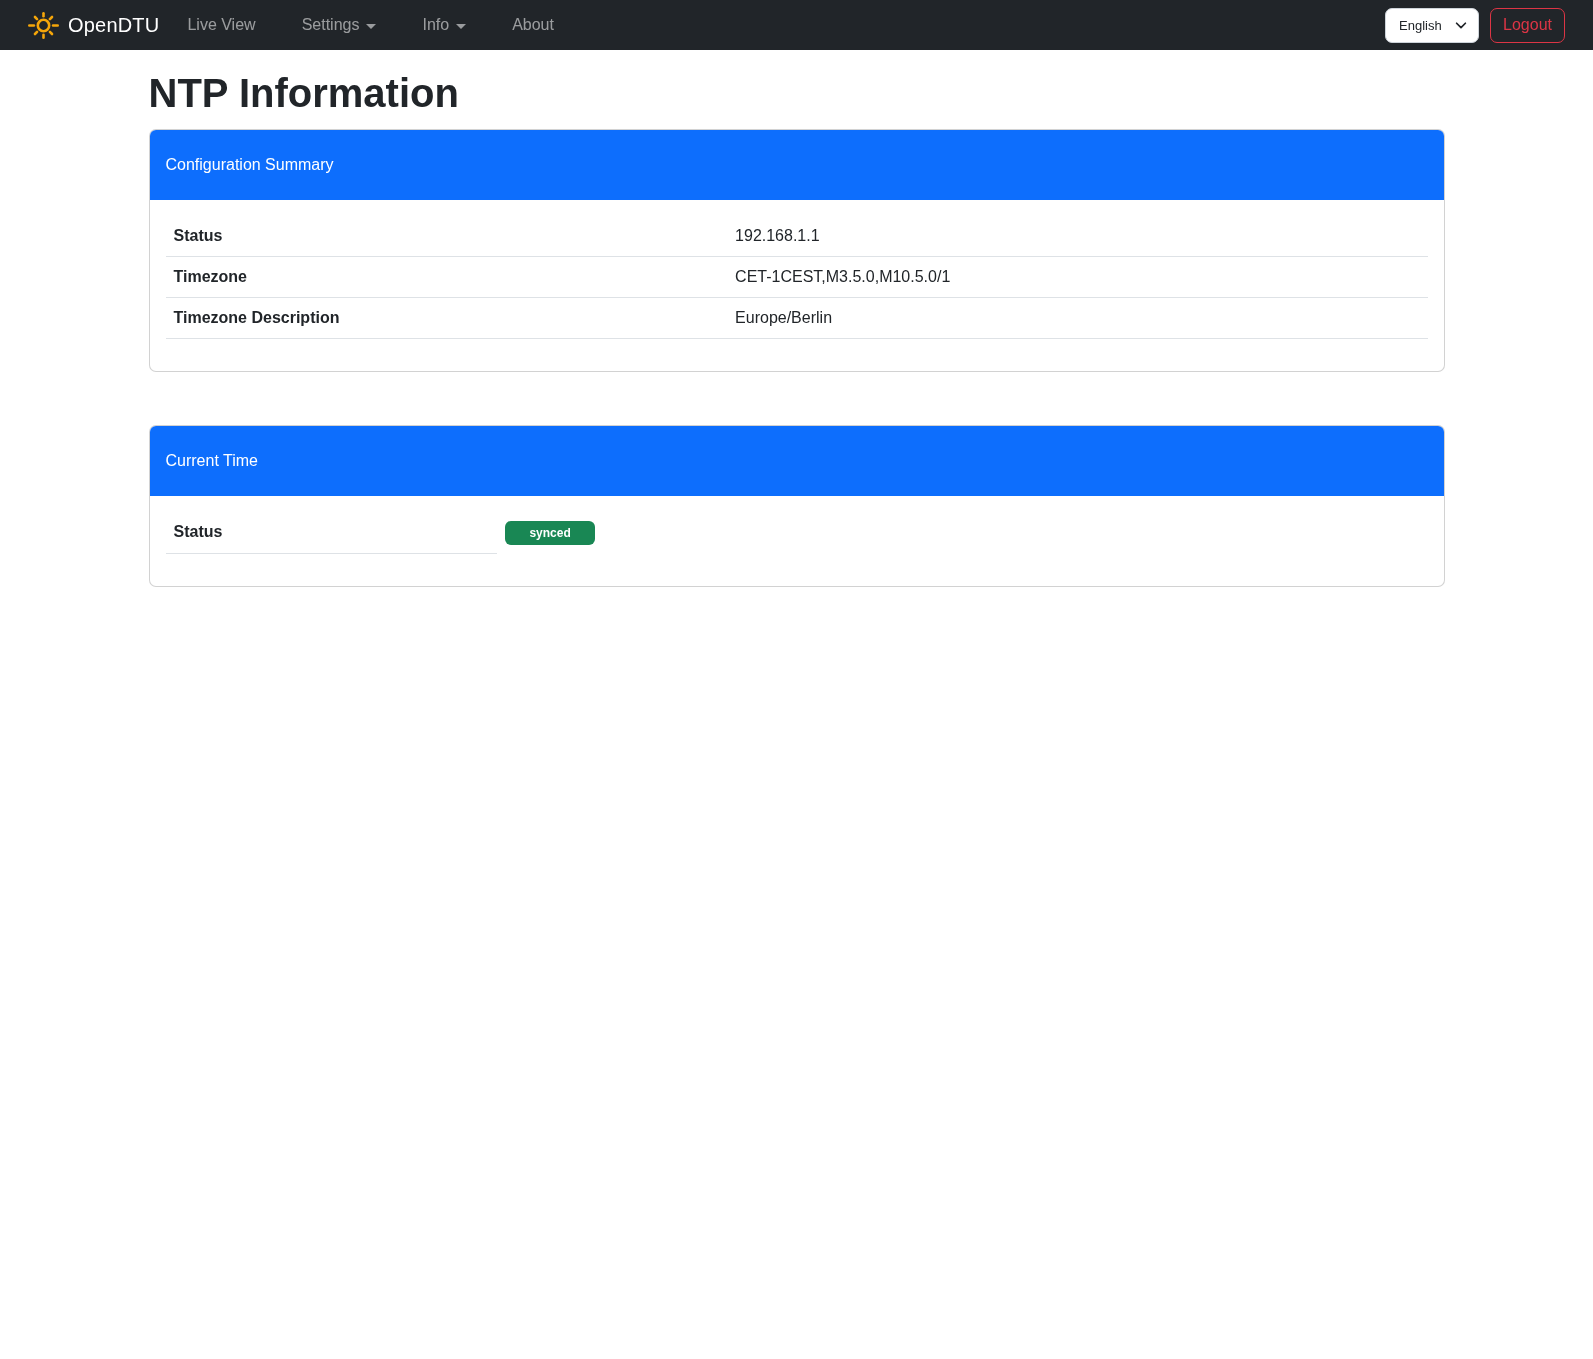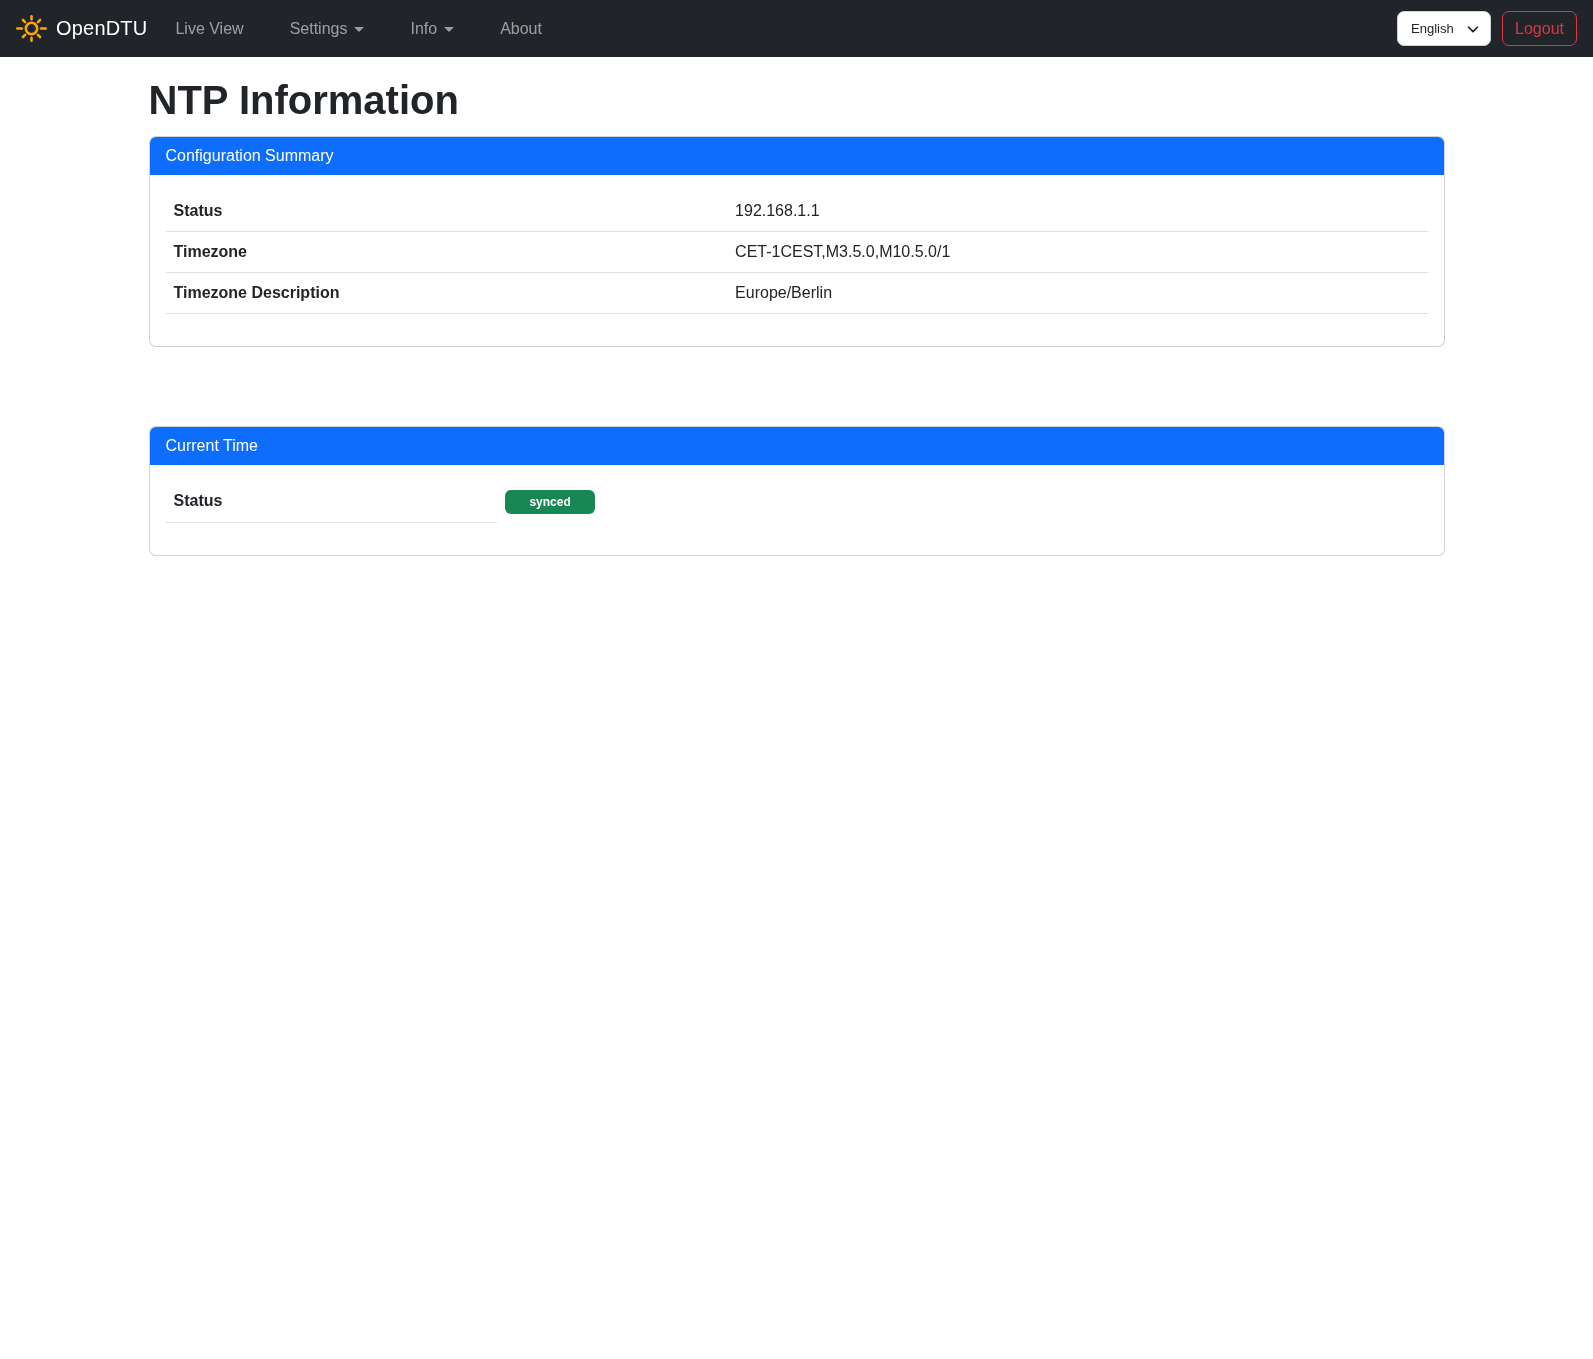"OpenDTU" .navbar { height: 57px -> 50px; padding: 0 16px -> 0 28px }
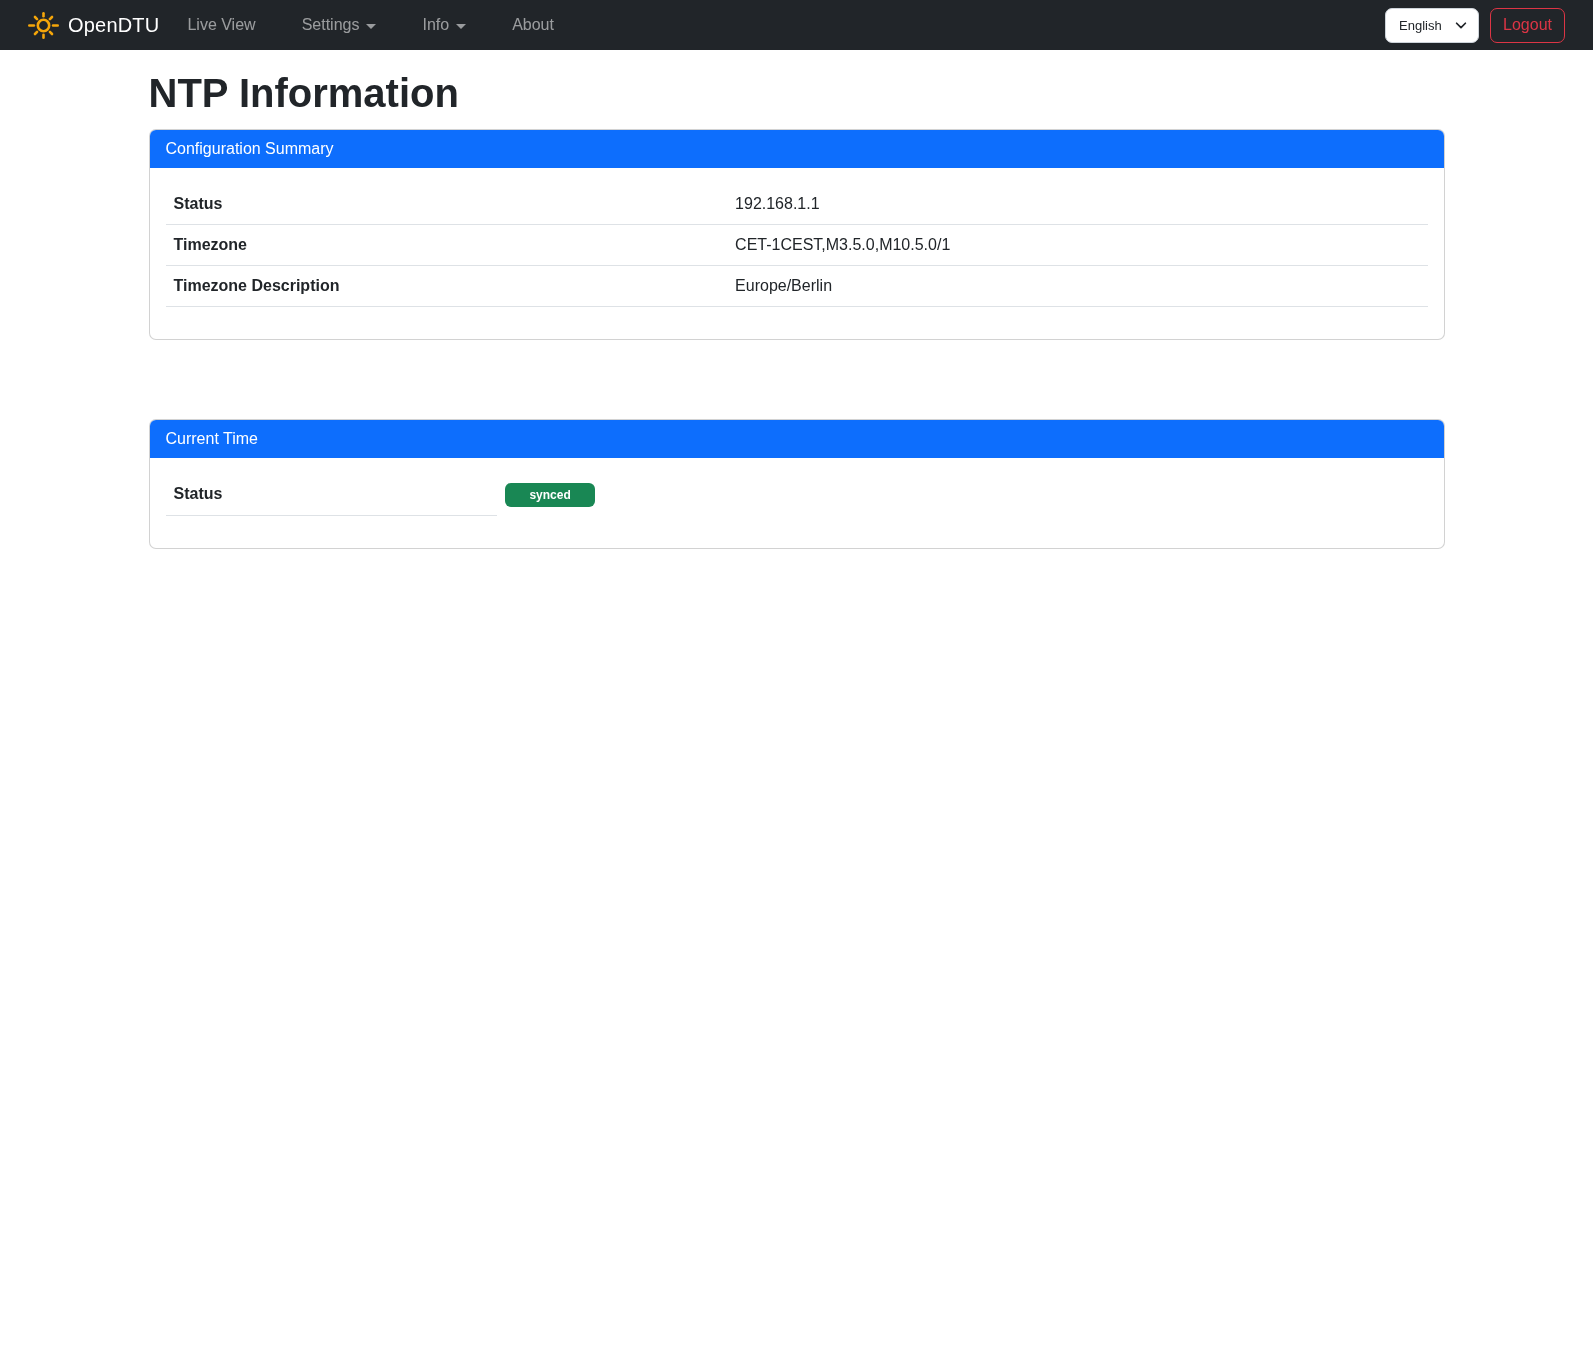"Configuration Summary" .card-header { padding: 8px 16px -> 24px 16px }
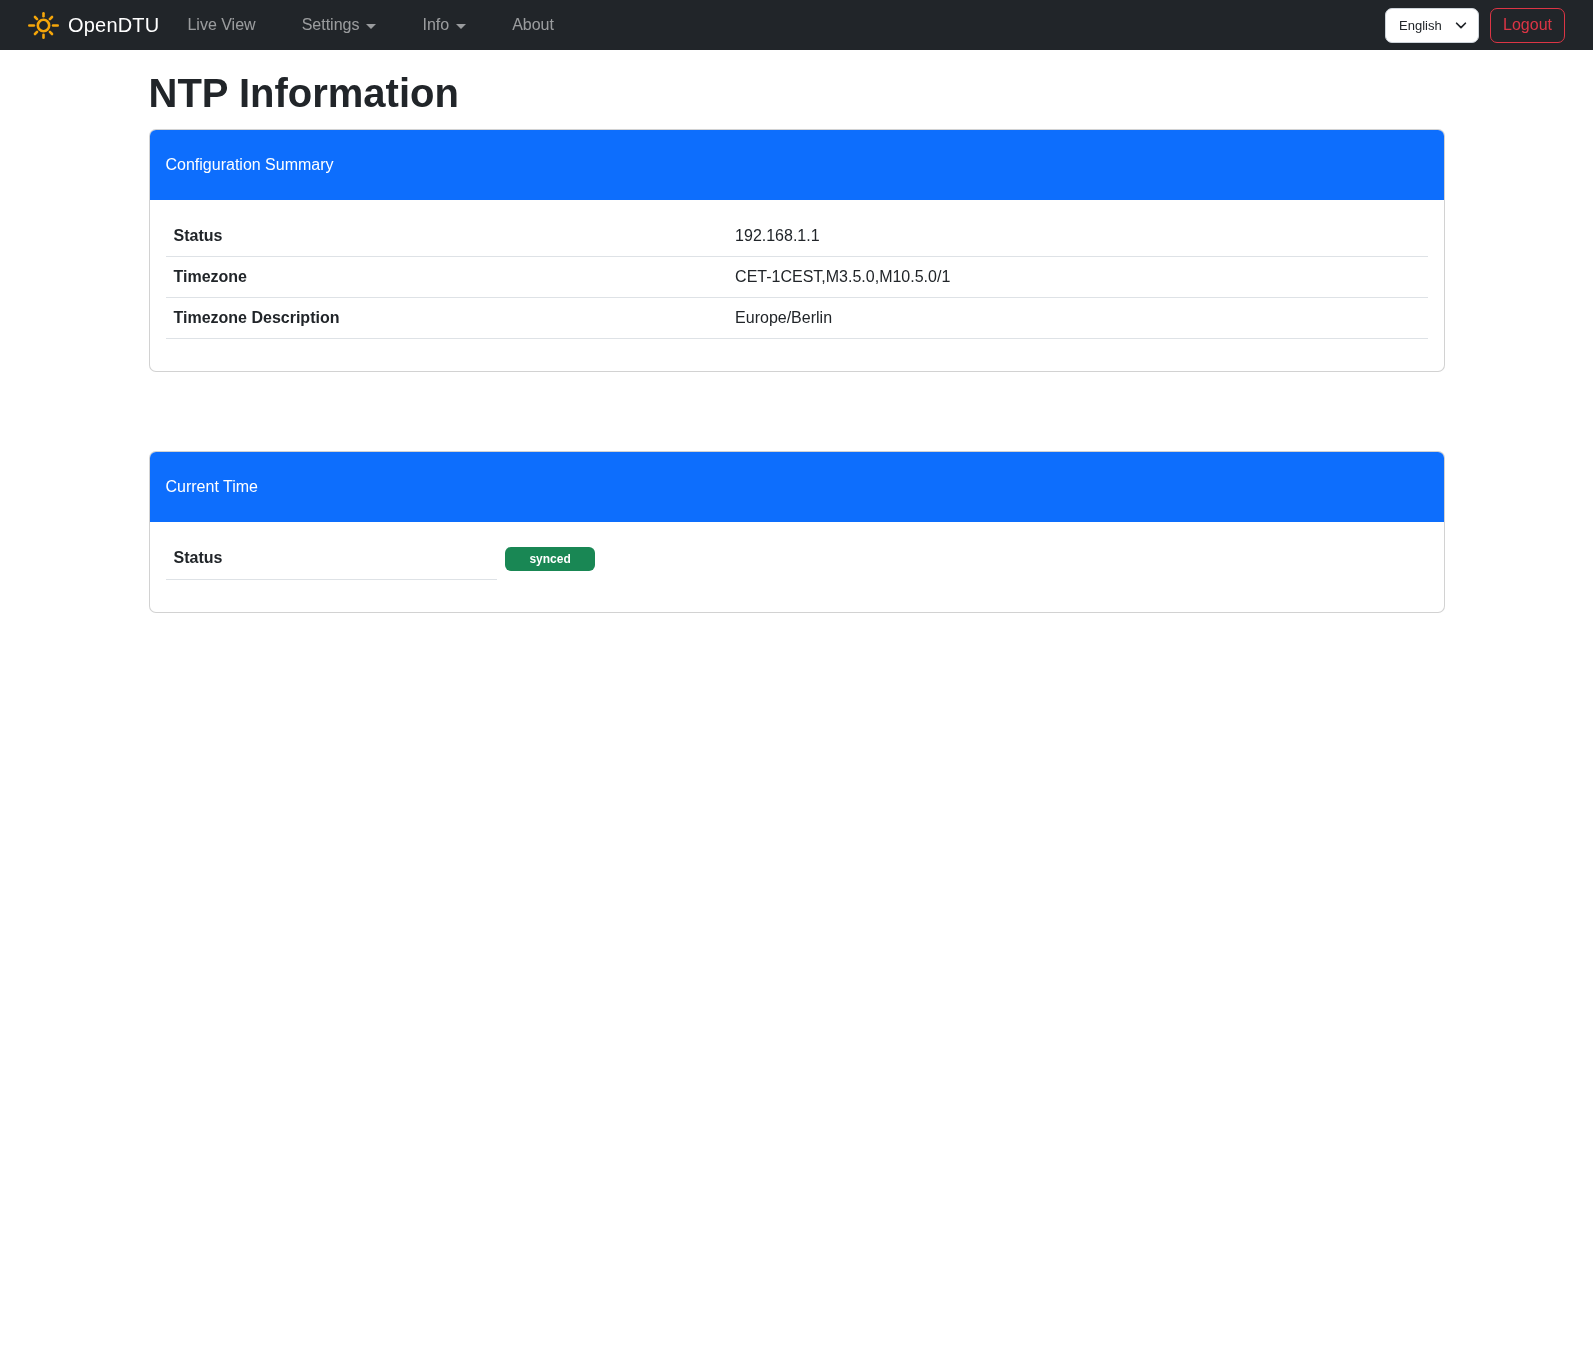"Current Time" .card + .card { margin-top: 79px -> 53px }
